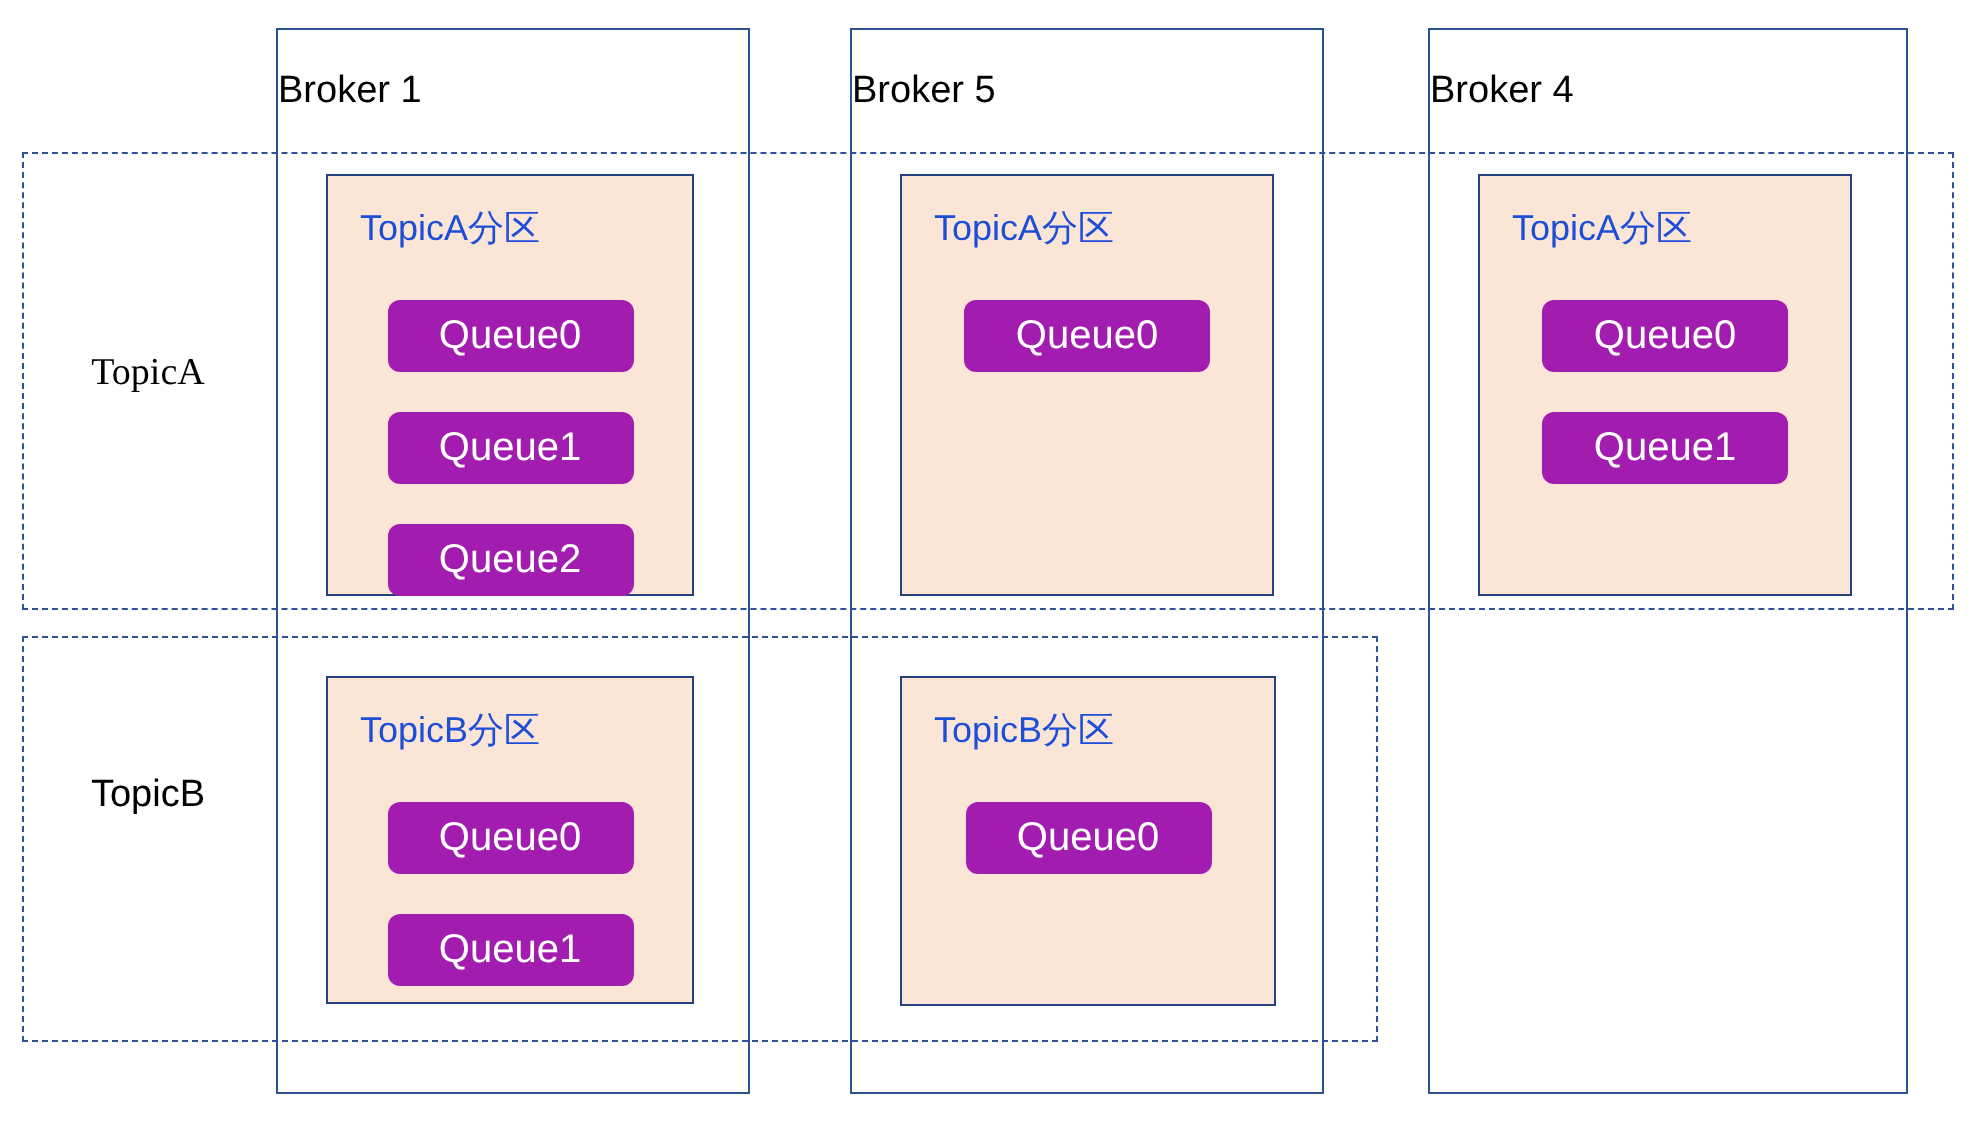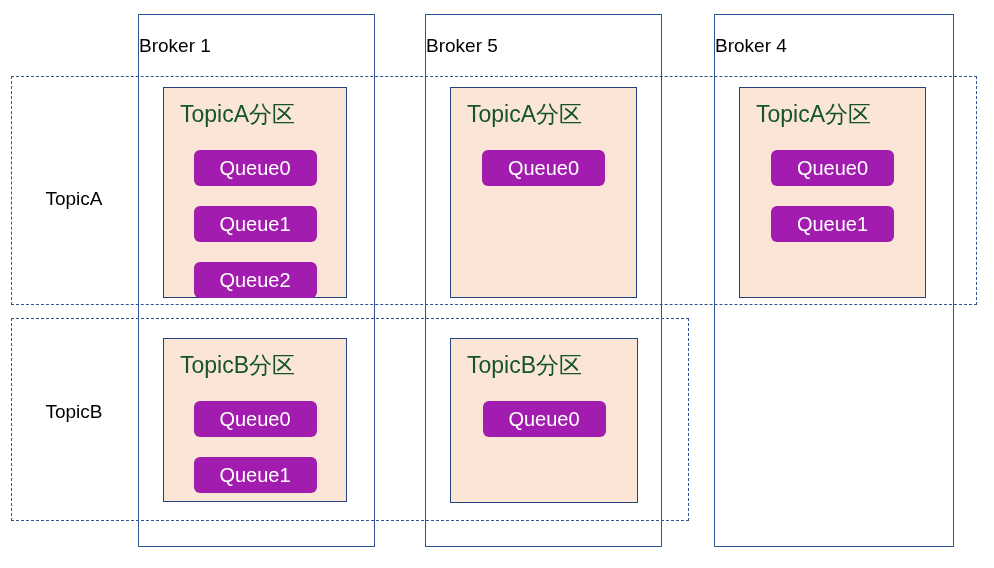"TopicA分区" .partition-label { color: #14532d -> #1d4ed8; font-size: 23px -> 18px }
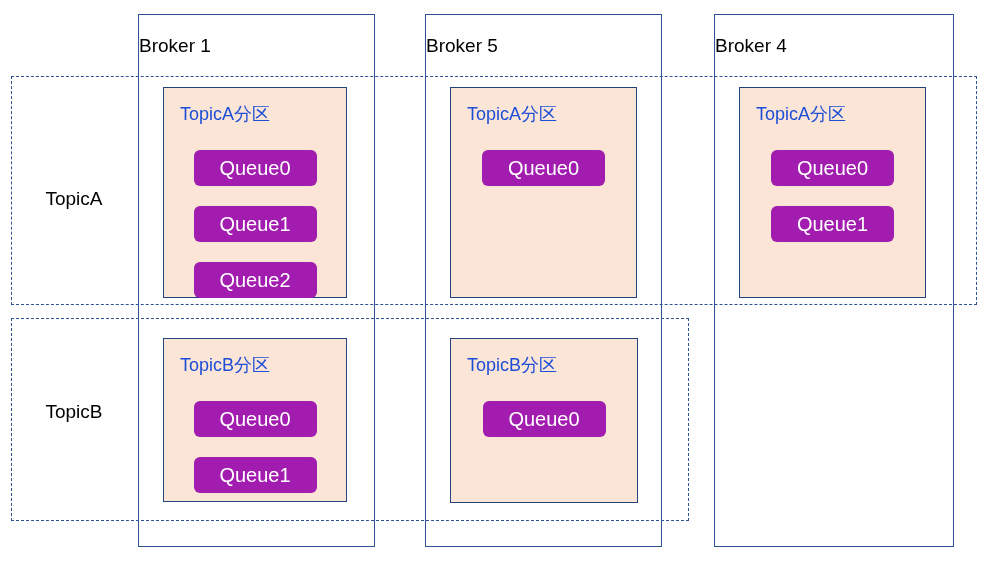"TopicA" .label-topic-a { font-family: none -> Liberation Serif, serif; top: 188px -> 176px }
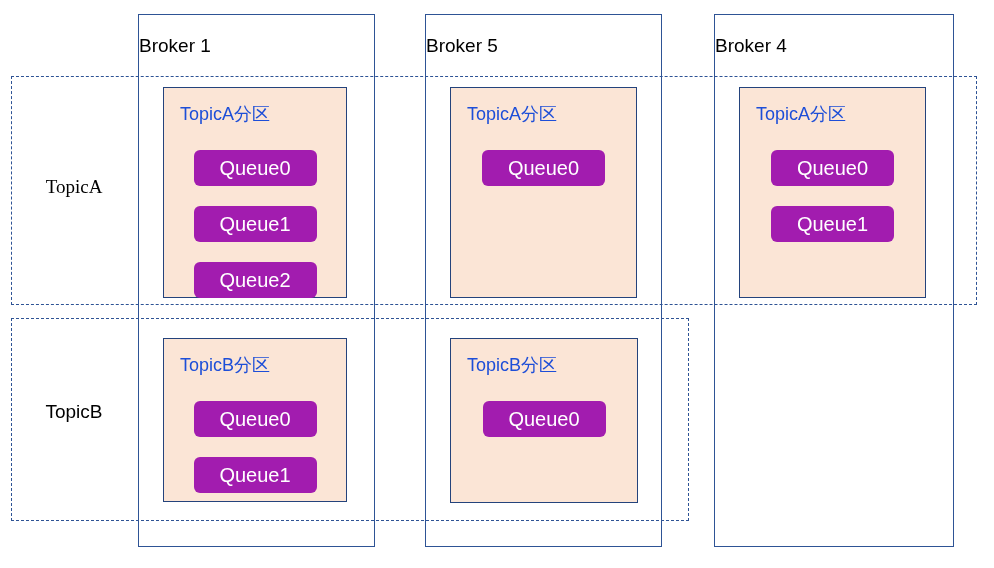"TopicB" .label-topic-b { top: 401px -> 387px }
